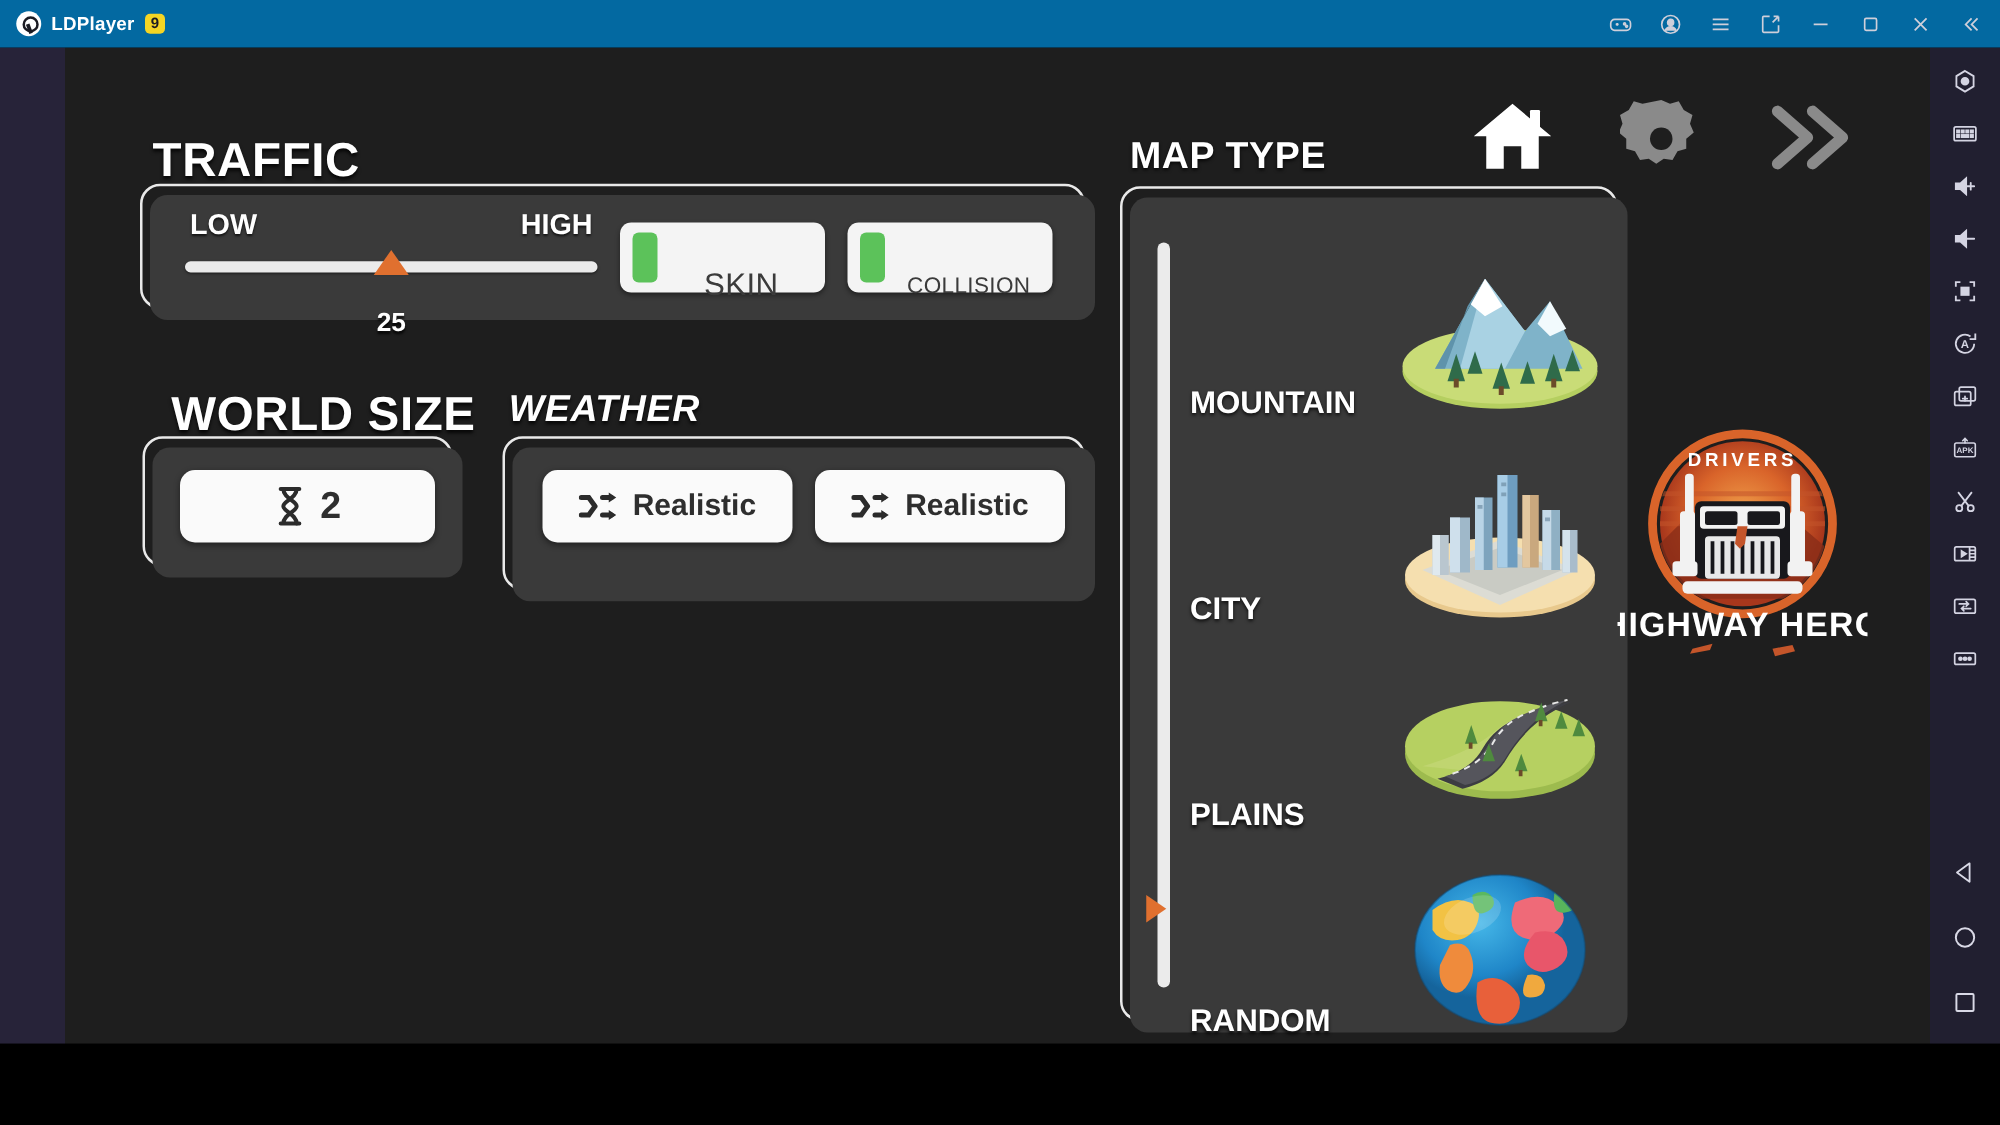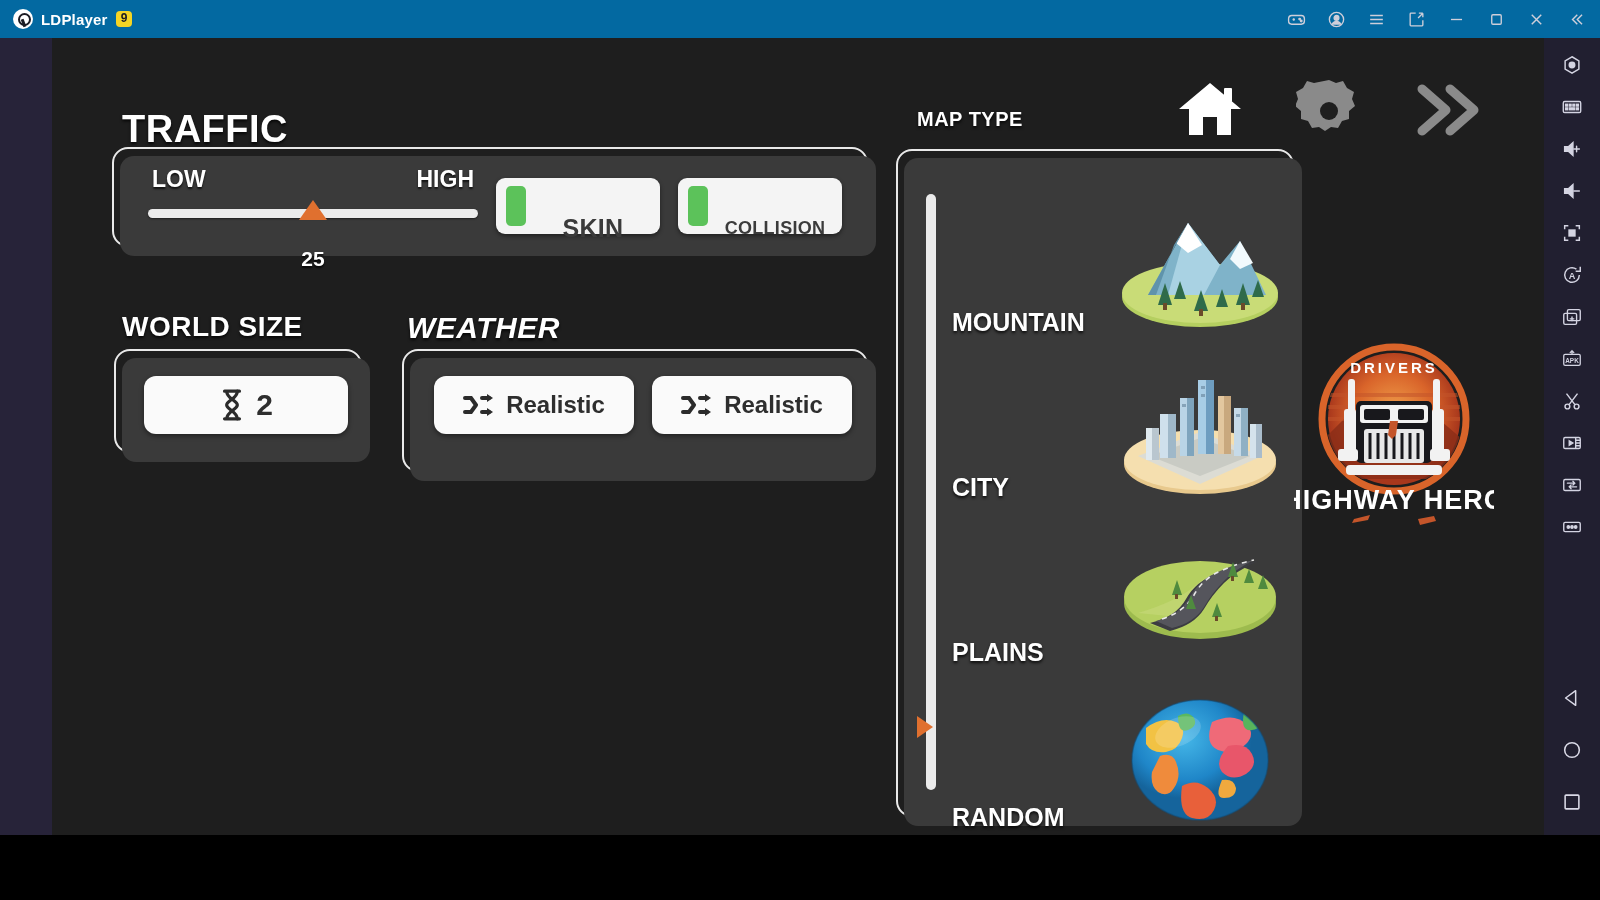"MAP TYPE" .maptype-label { font-size: 20px -> 30px; margin-left: 13px -> none }
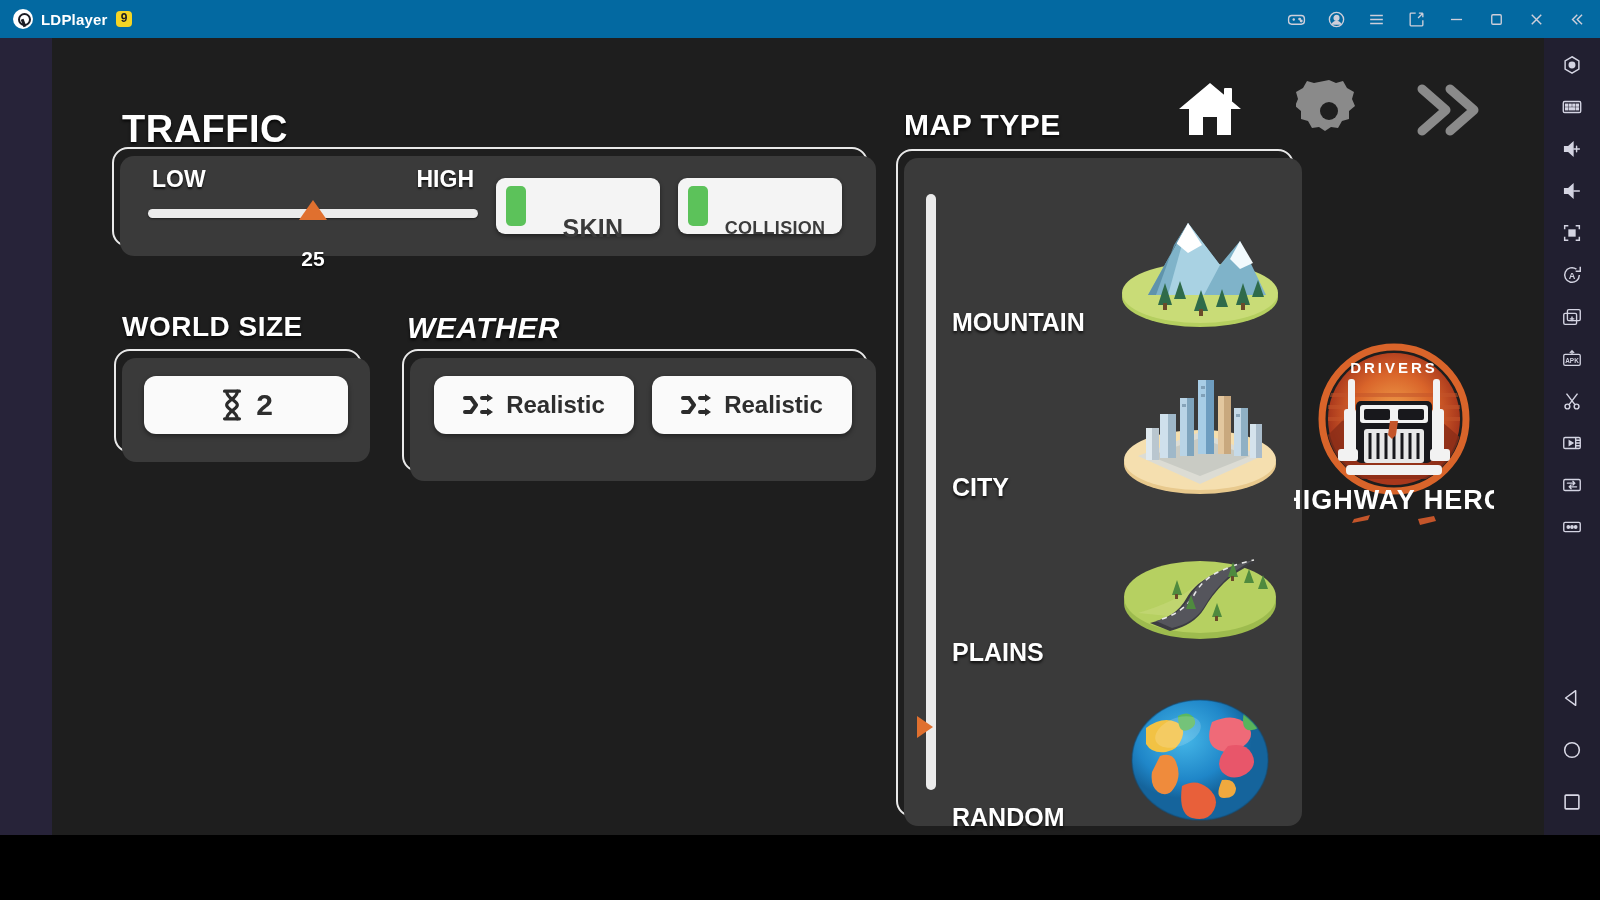"SKIN" .pill-text { font-weight: bold -> normal }
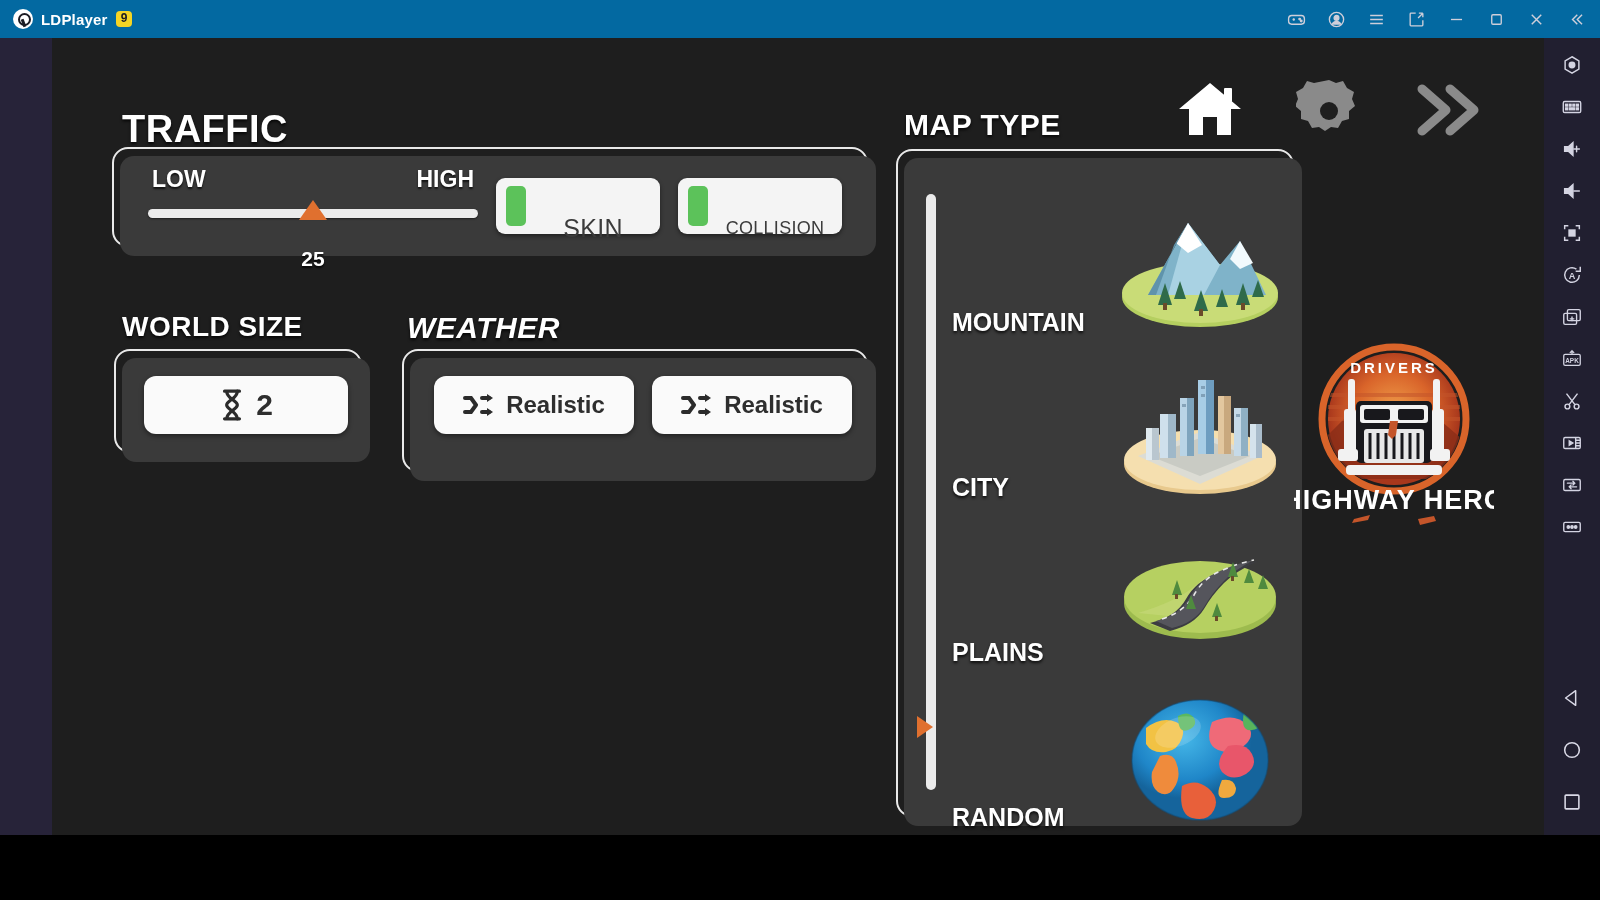"WORLD SIZE" .world-label { font-size: 28px -> 38px; left: 70px -> 85px }
